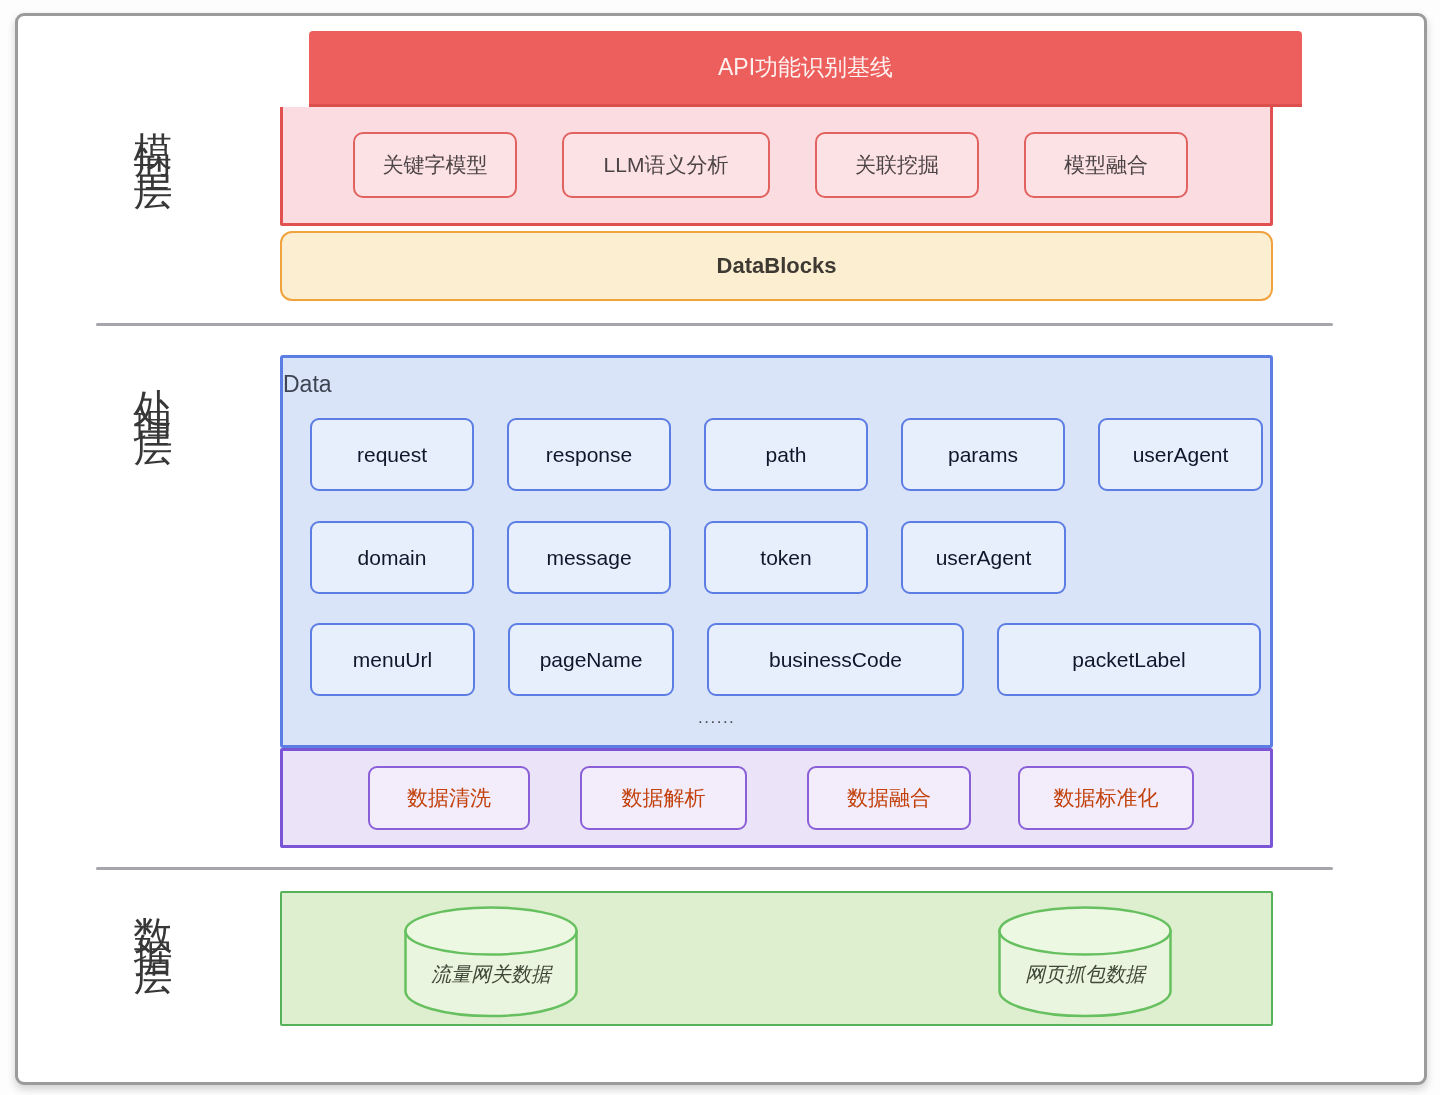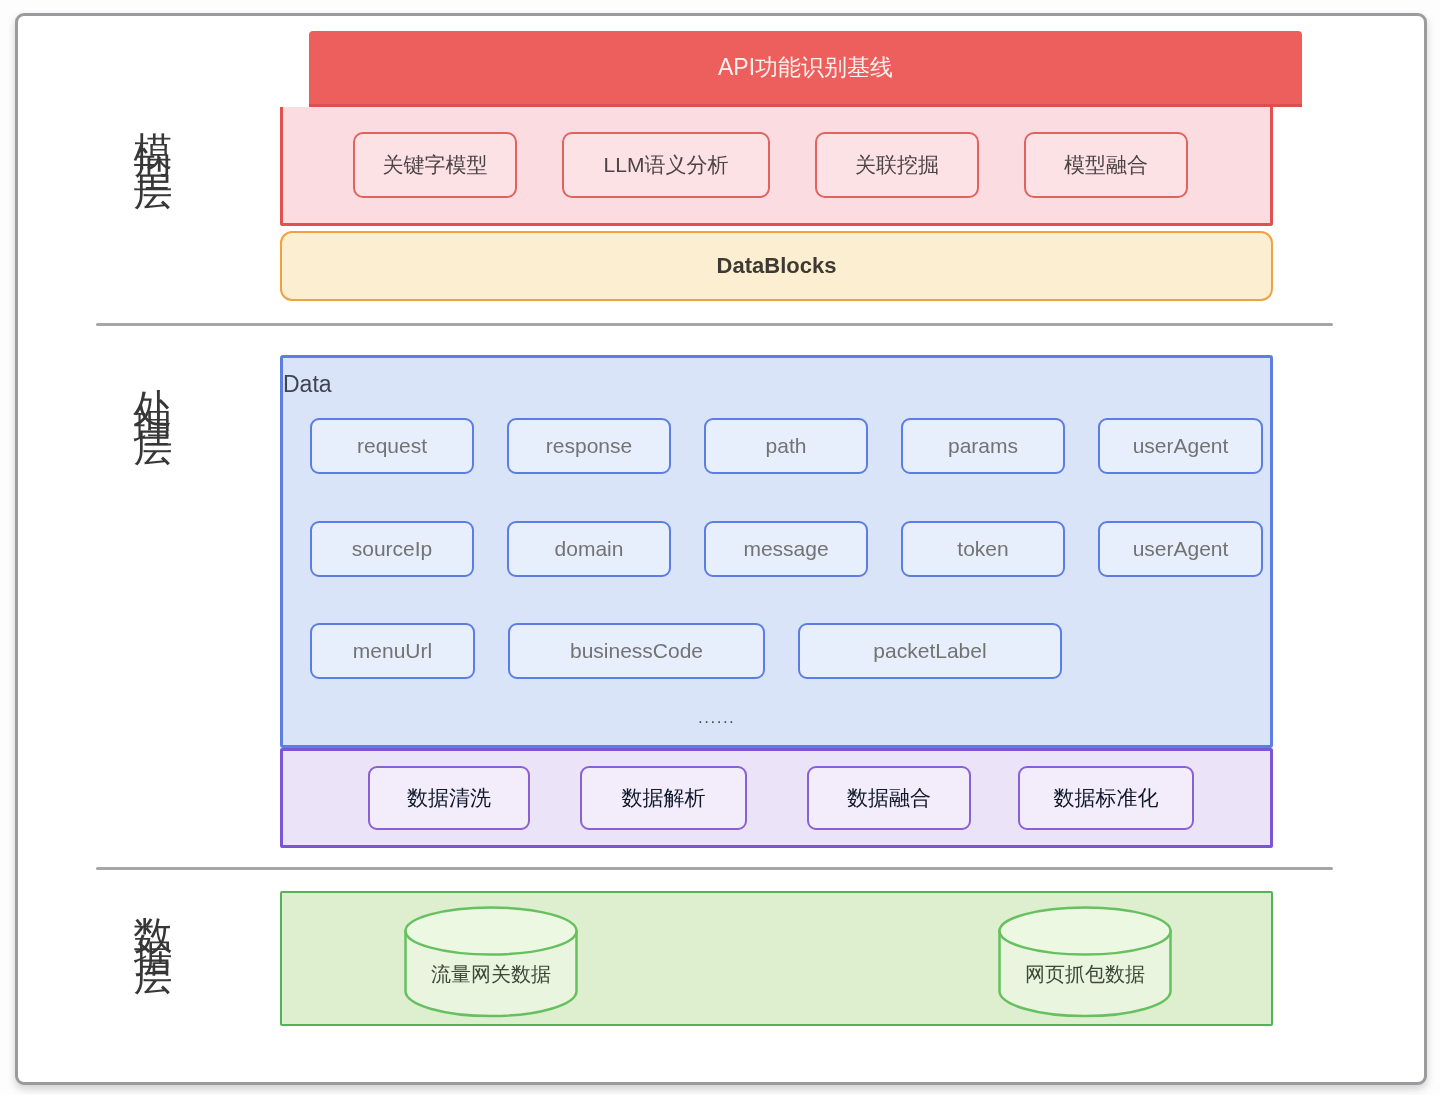"request" .blue-box { color: #737373 -> #0f172a; height: 56px -> 73px }
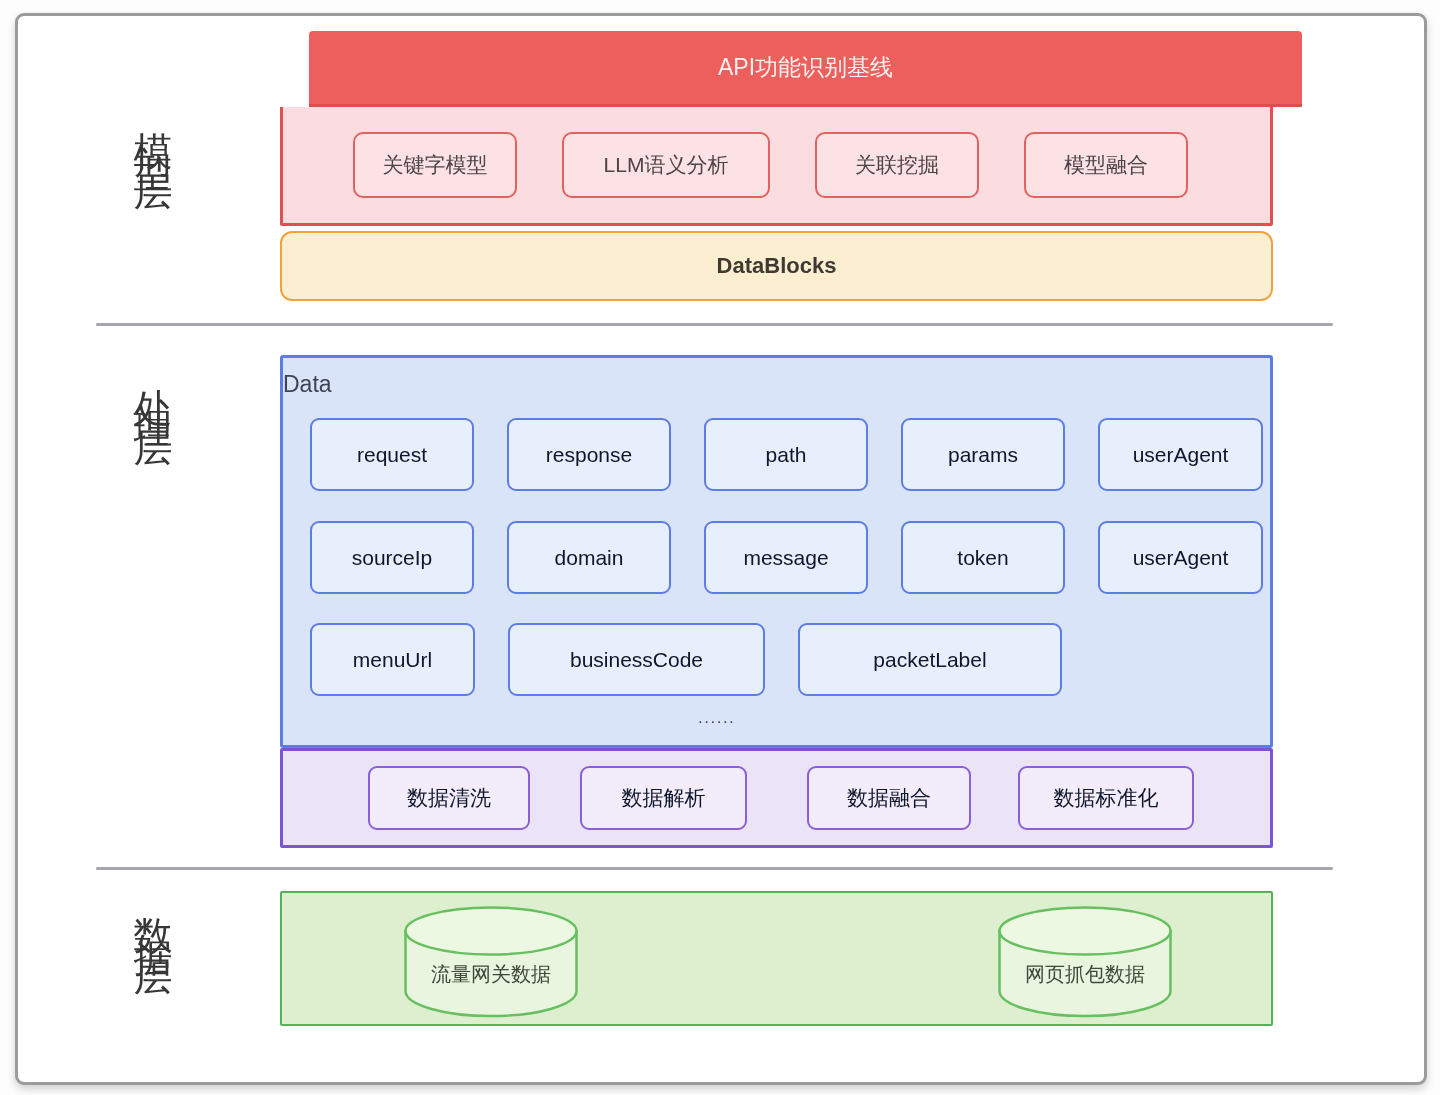"sourceIp" div.blue-box { html: <div>sourceIp</div> -> none }
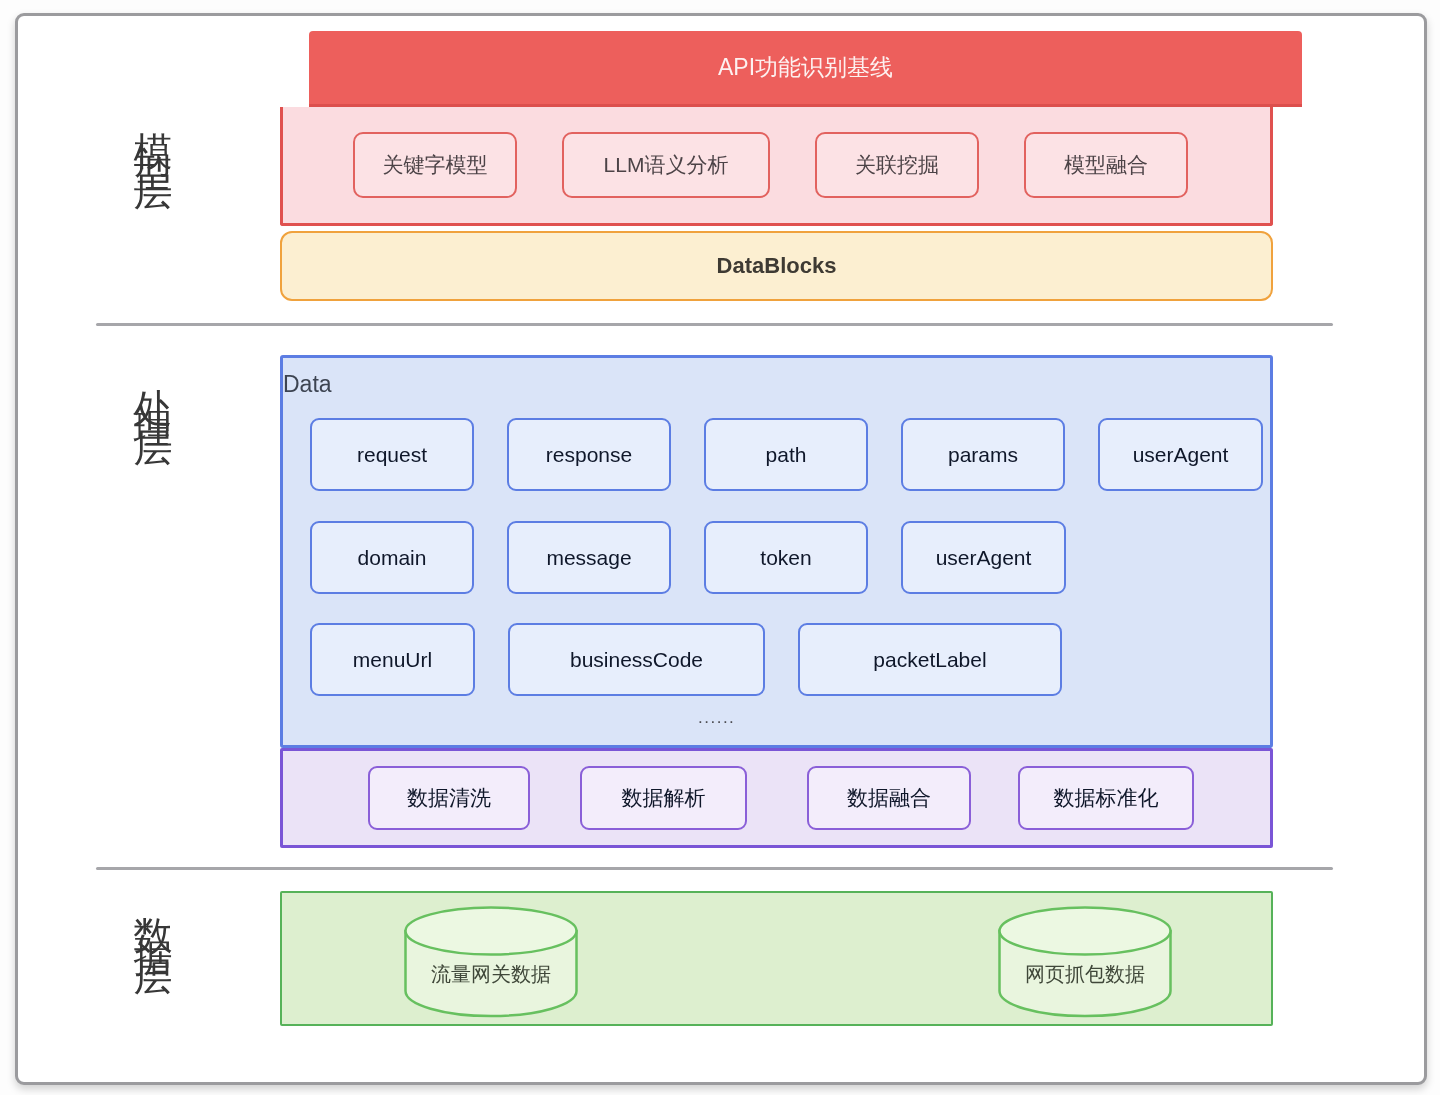"pageName" div.blue-box { html: none -> <div>pageName</div> }
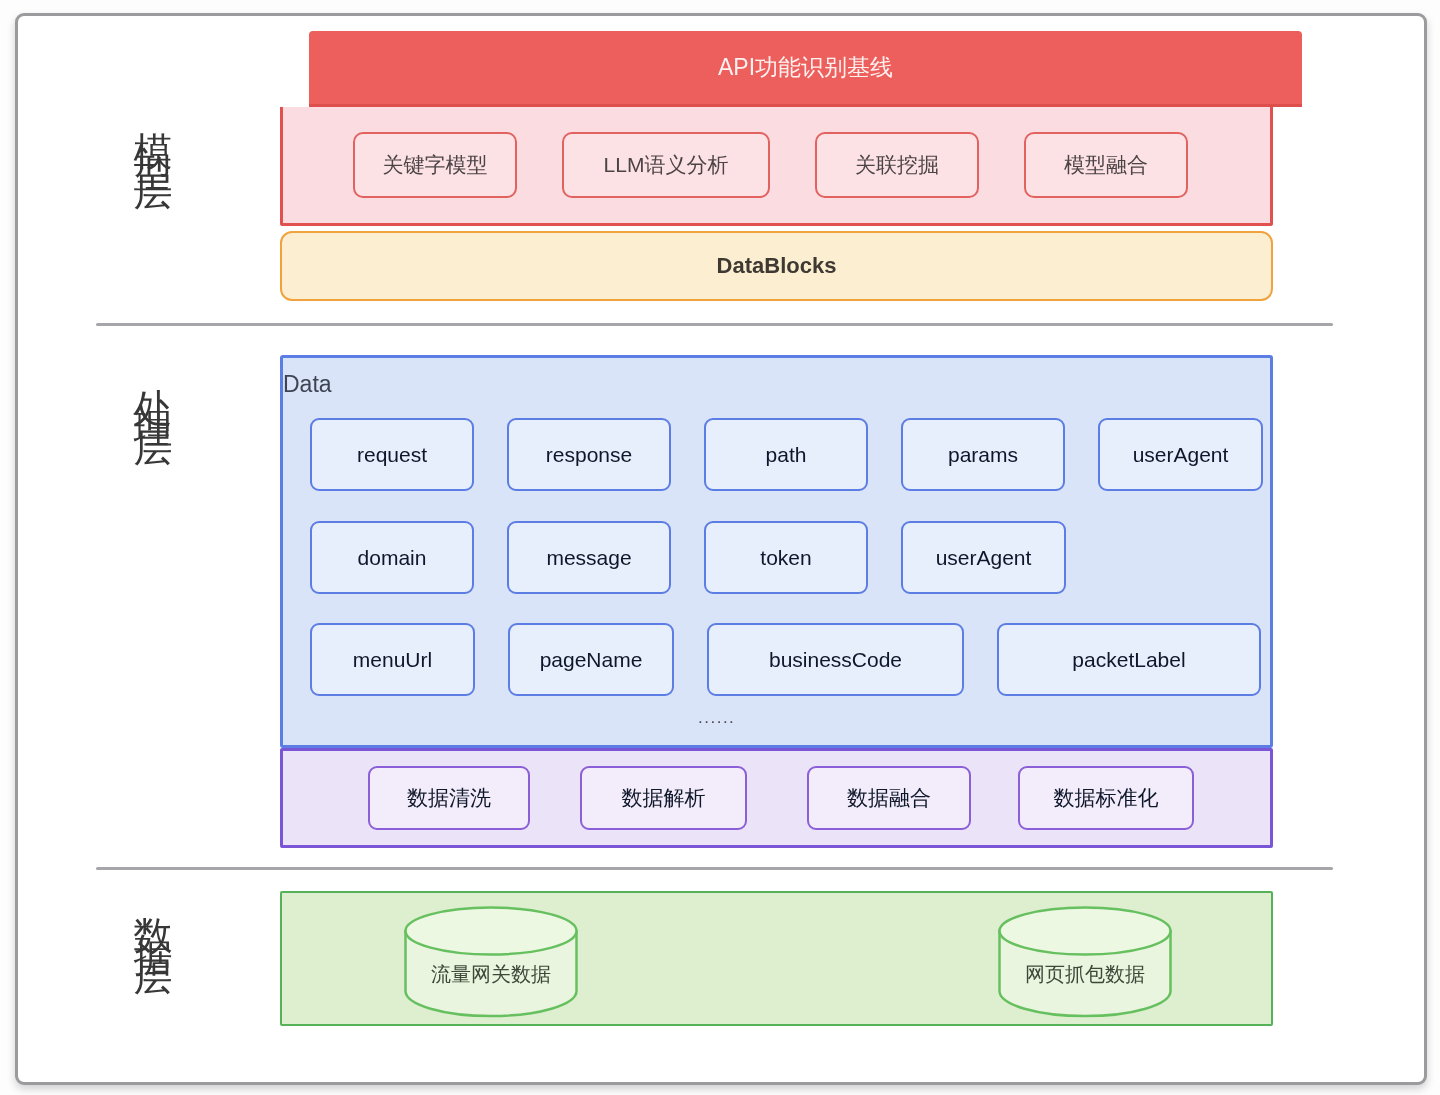"数据清洗" .purple-box { color: #0f172a -> #c2410c }
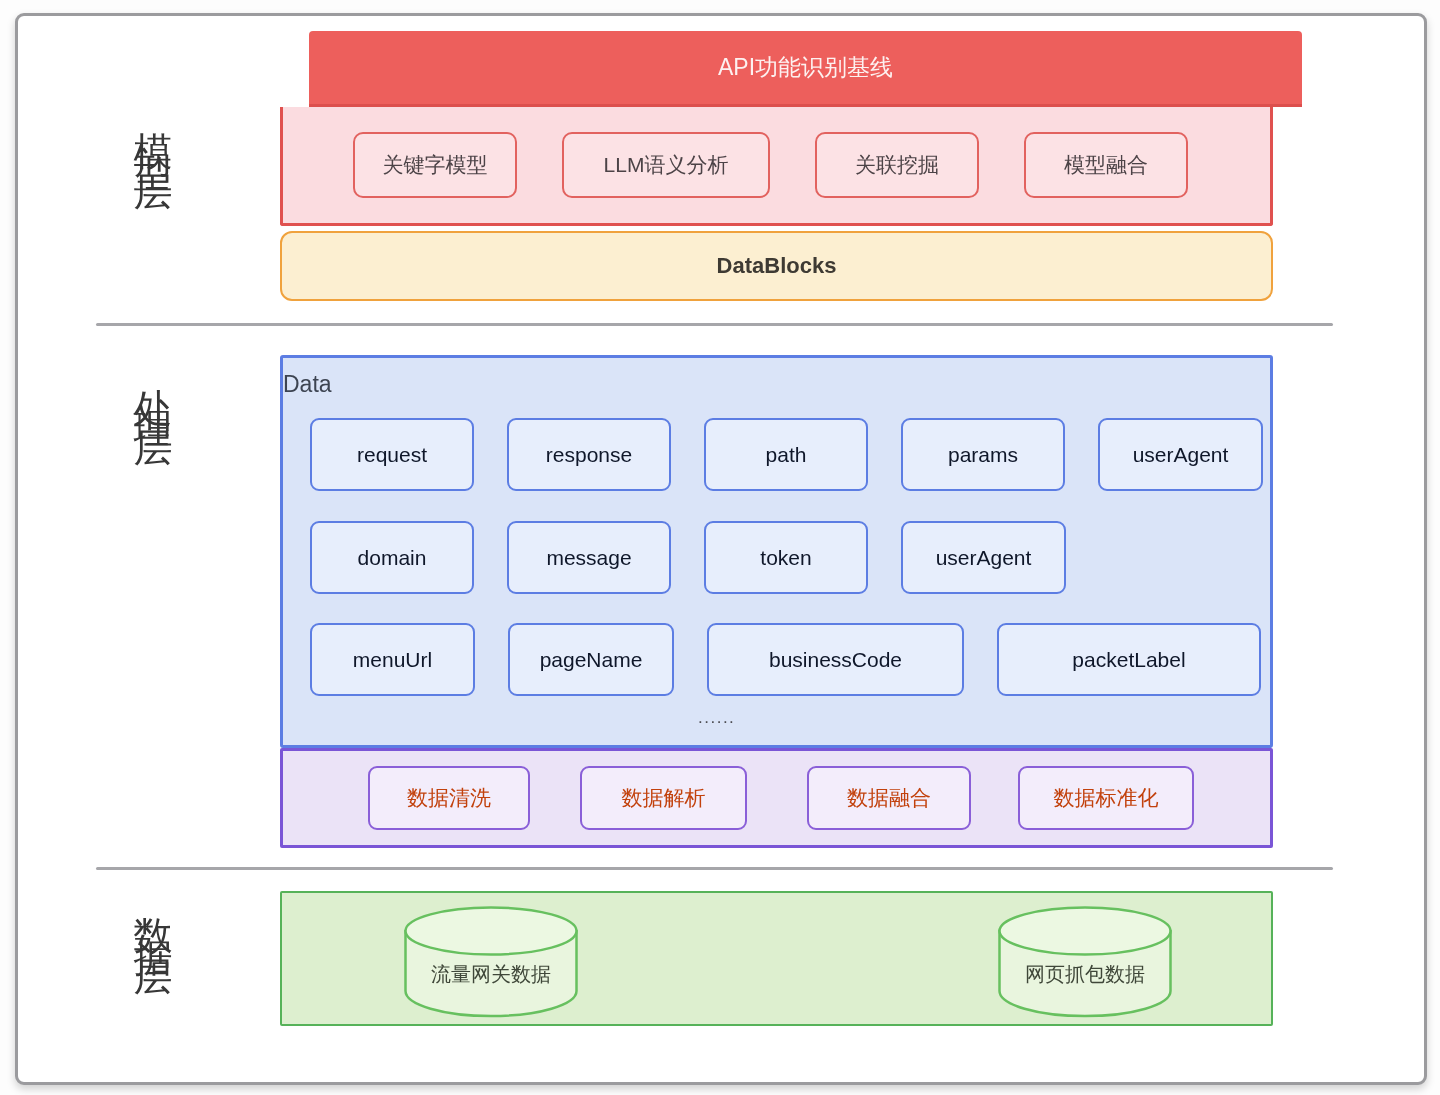"流量网关数据" .cyl-label { font-style: none -> italic }
